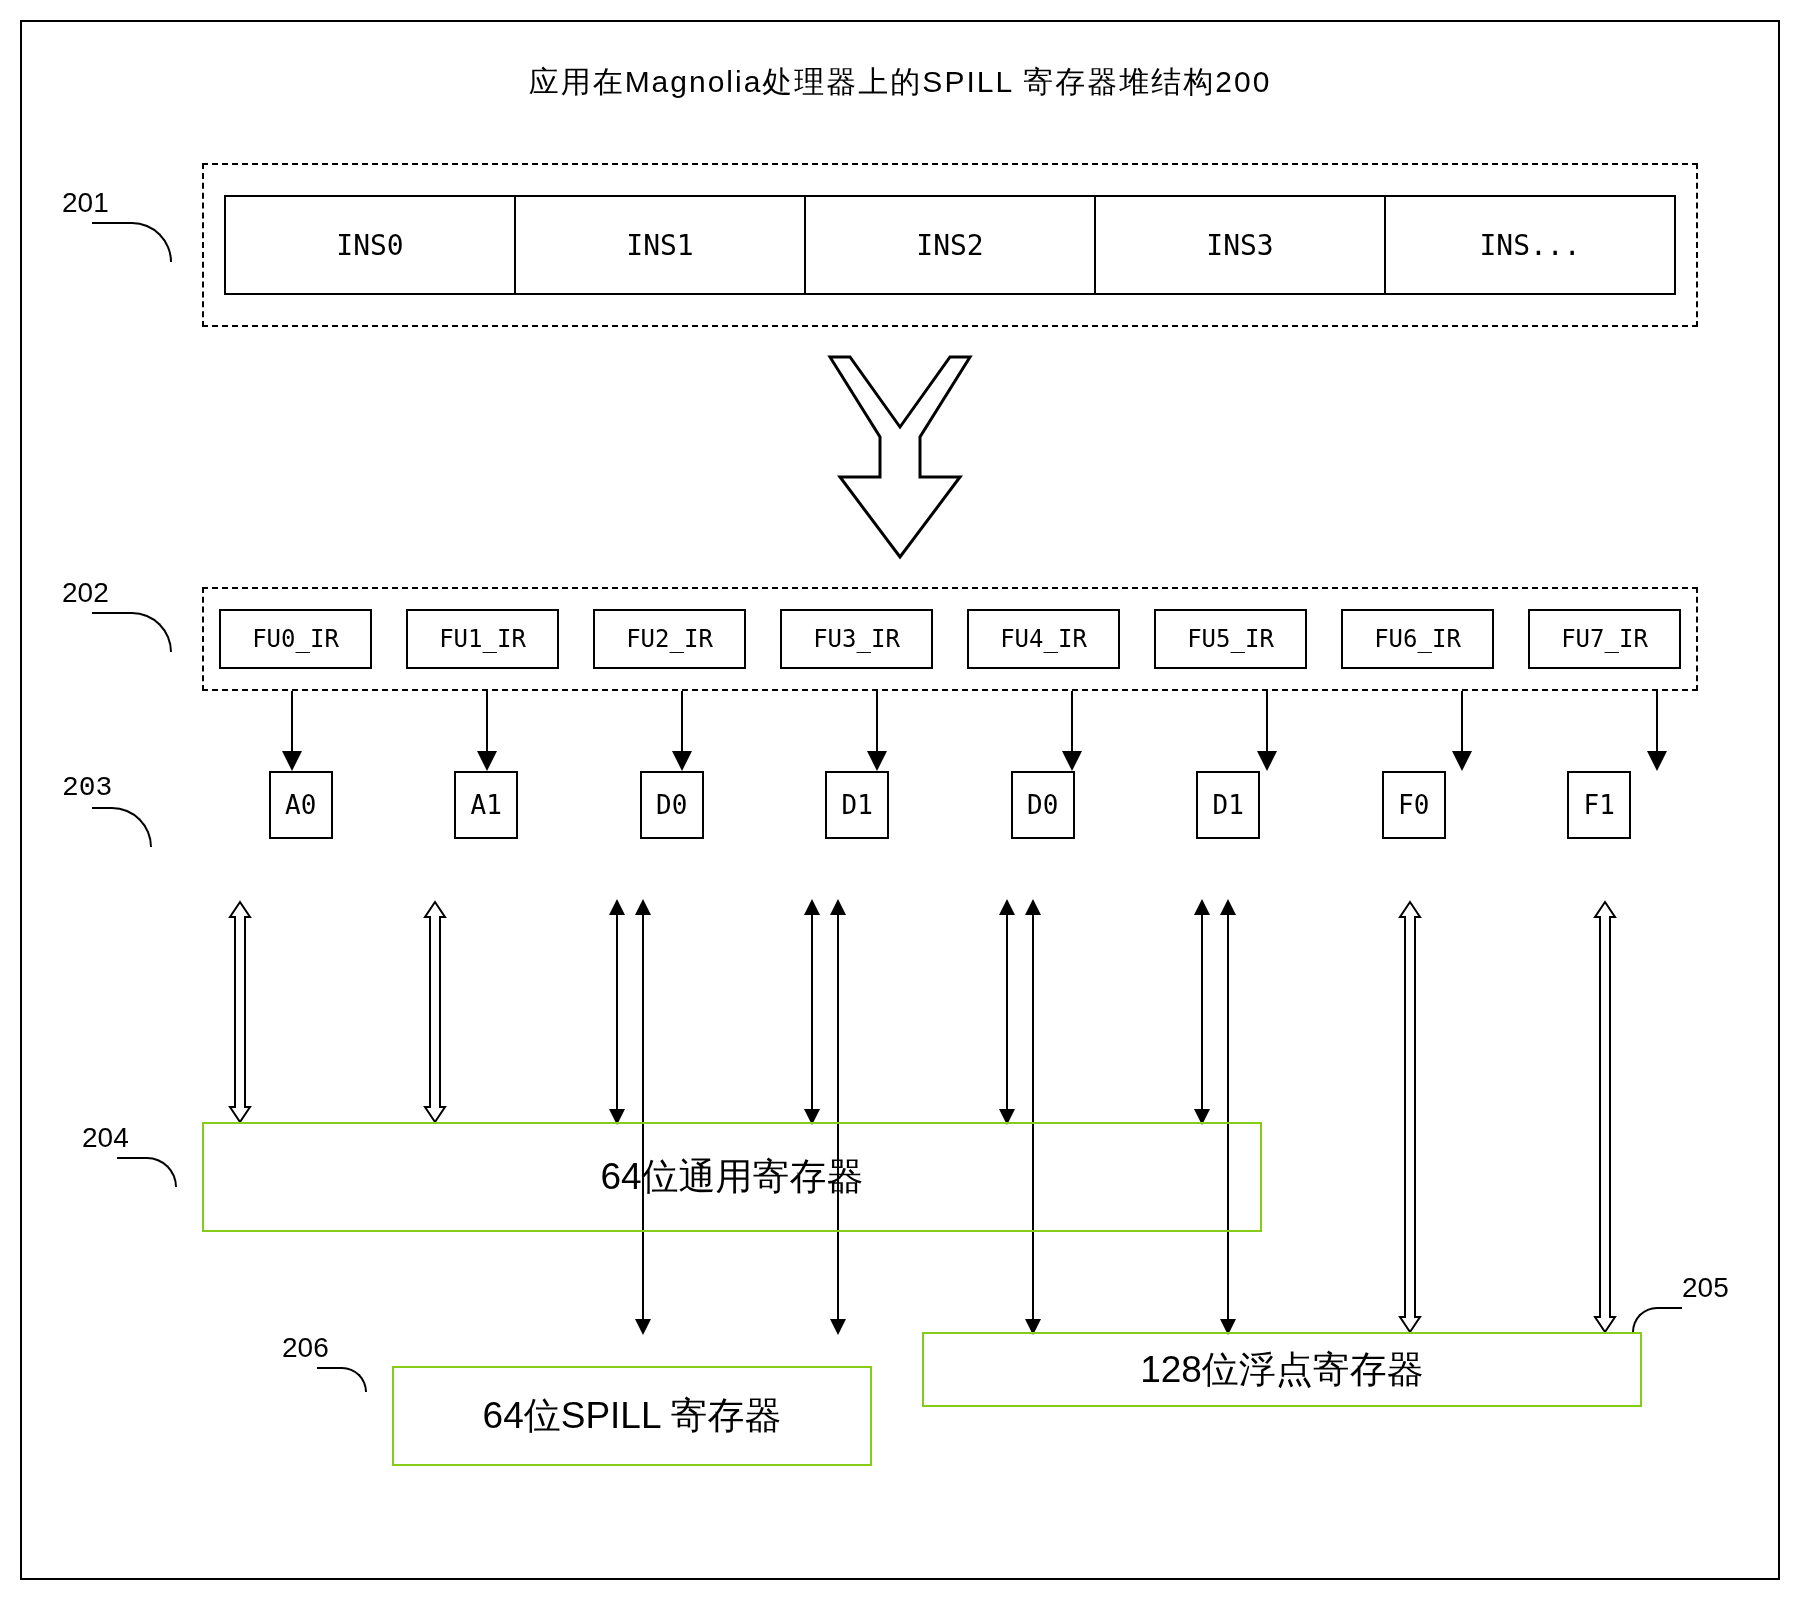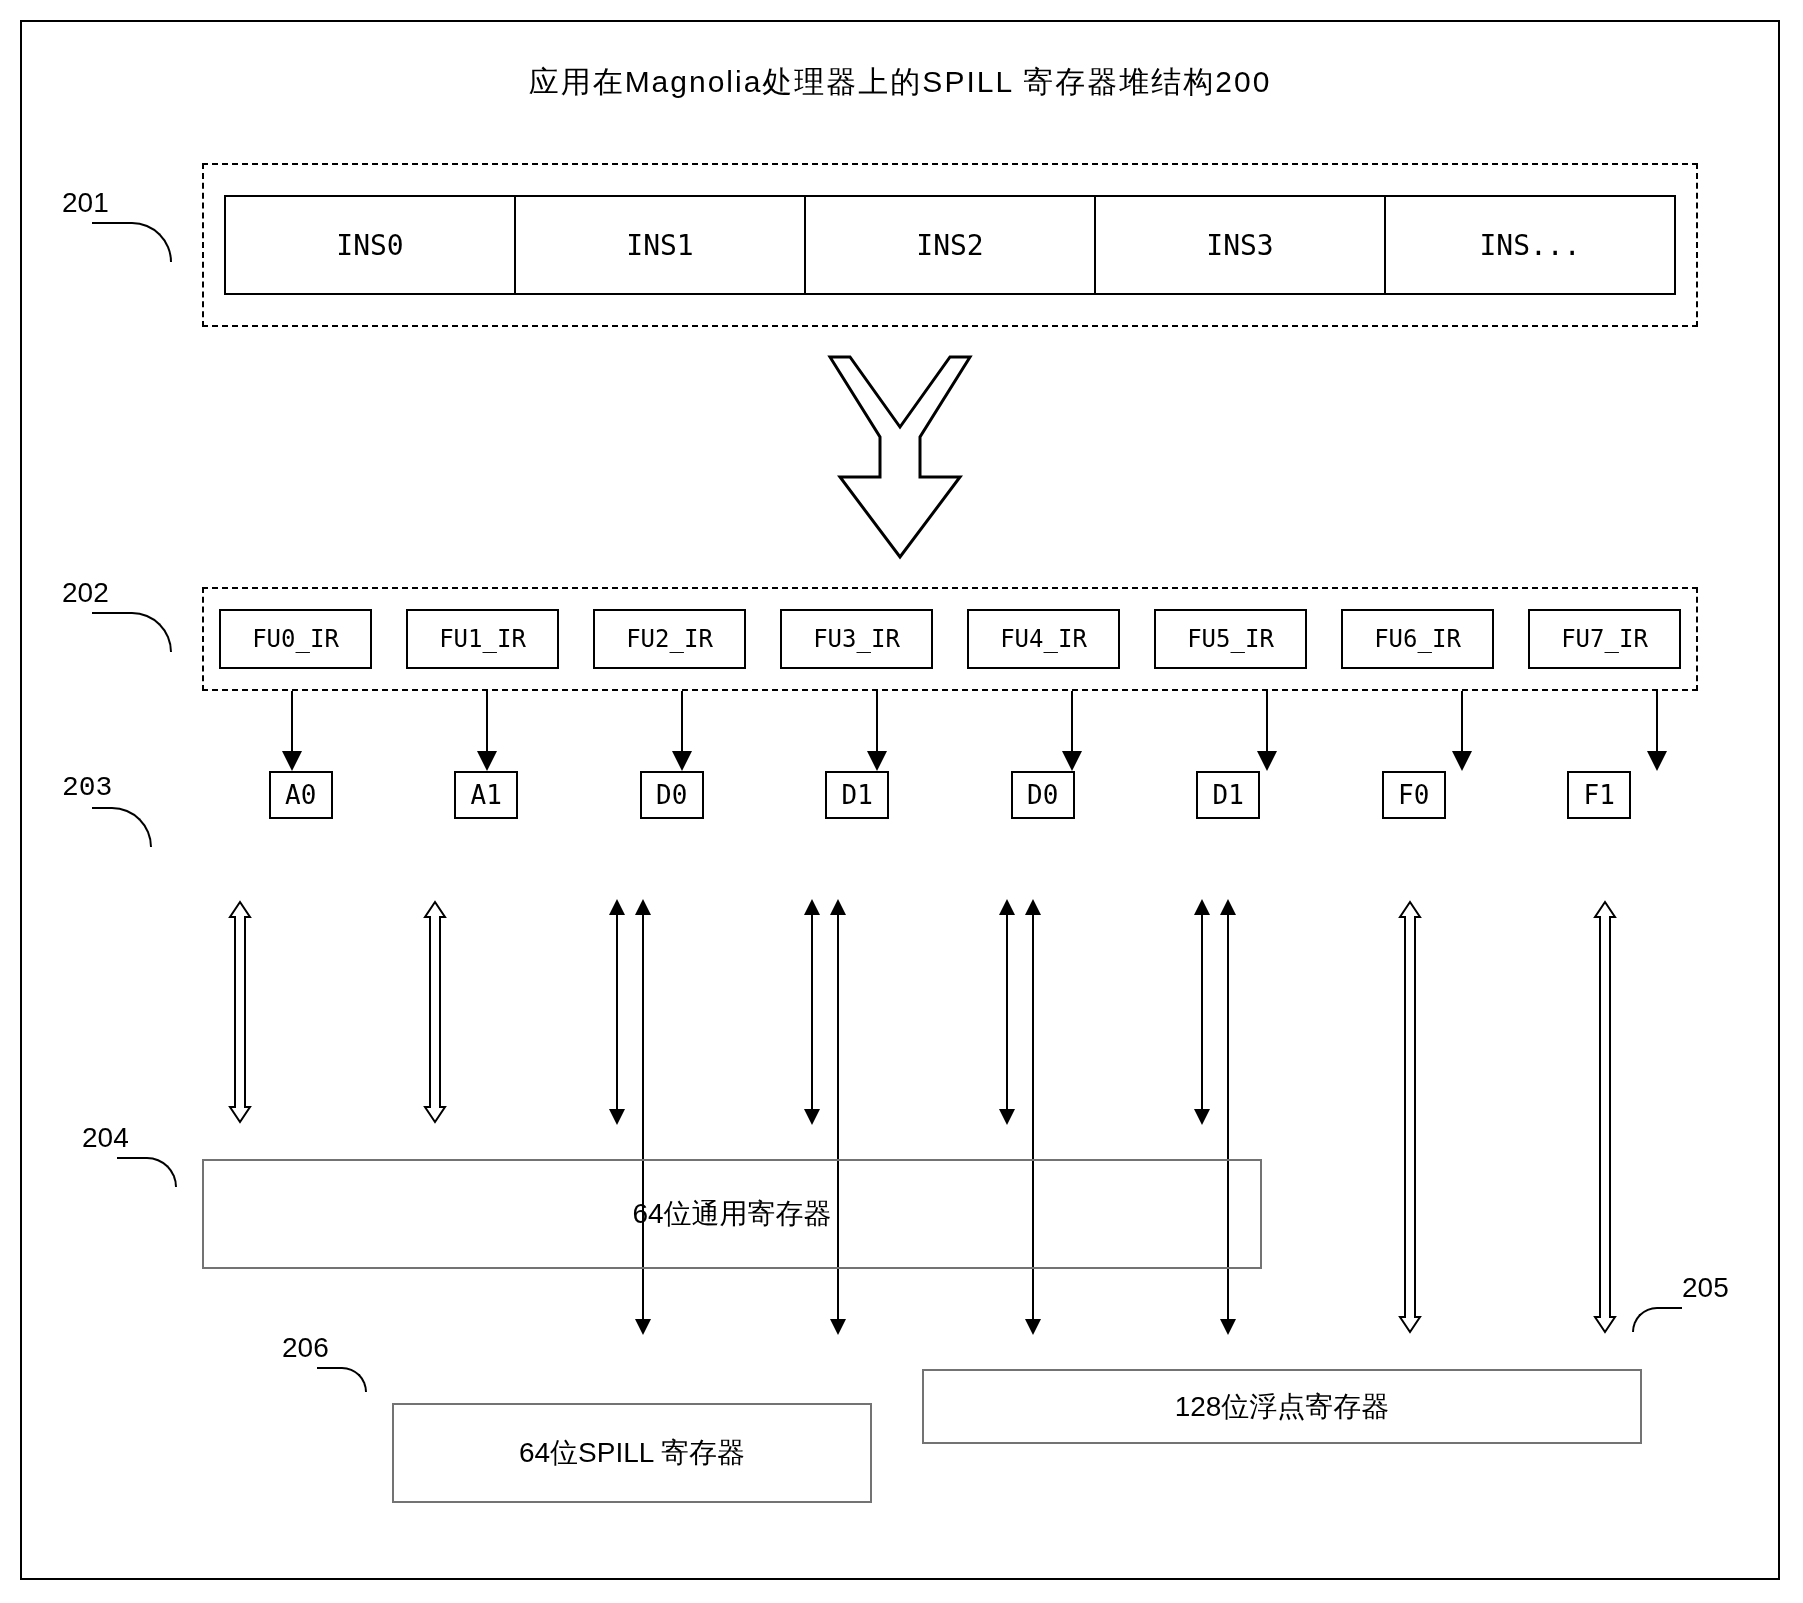"A0" .fu-cell { height: 48px -> 68px }
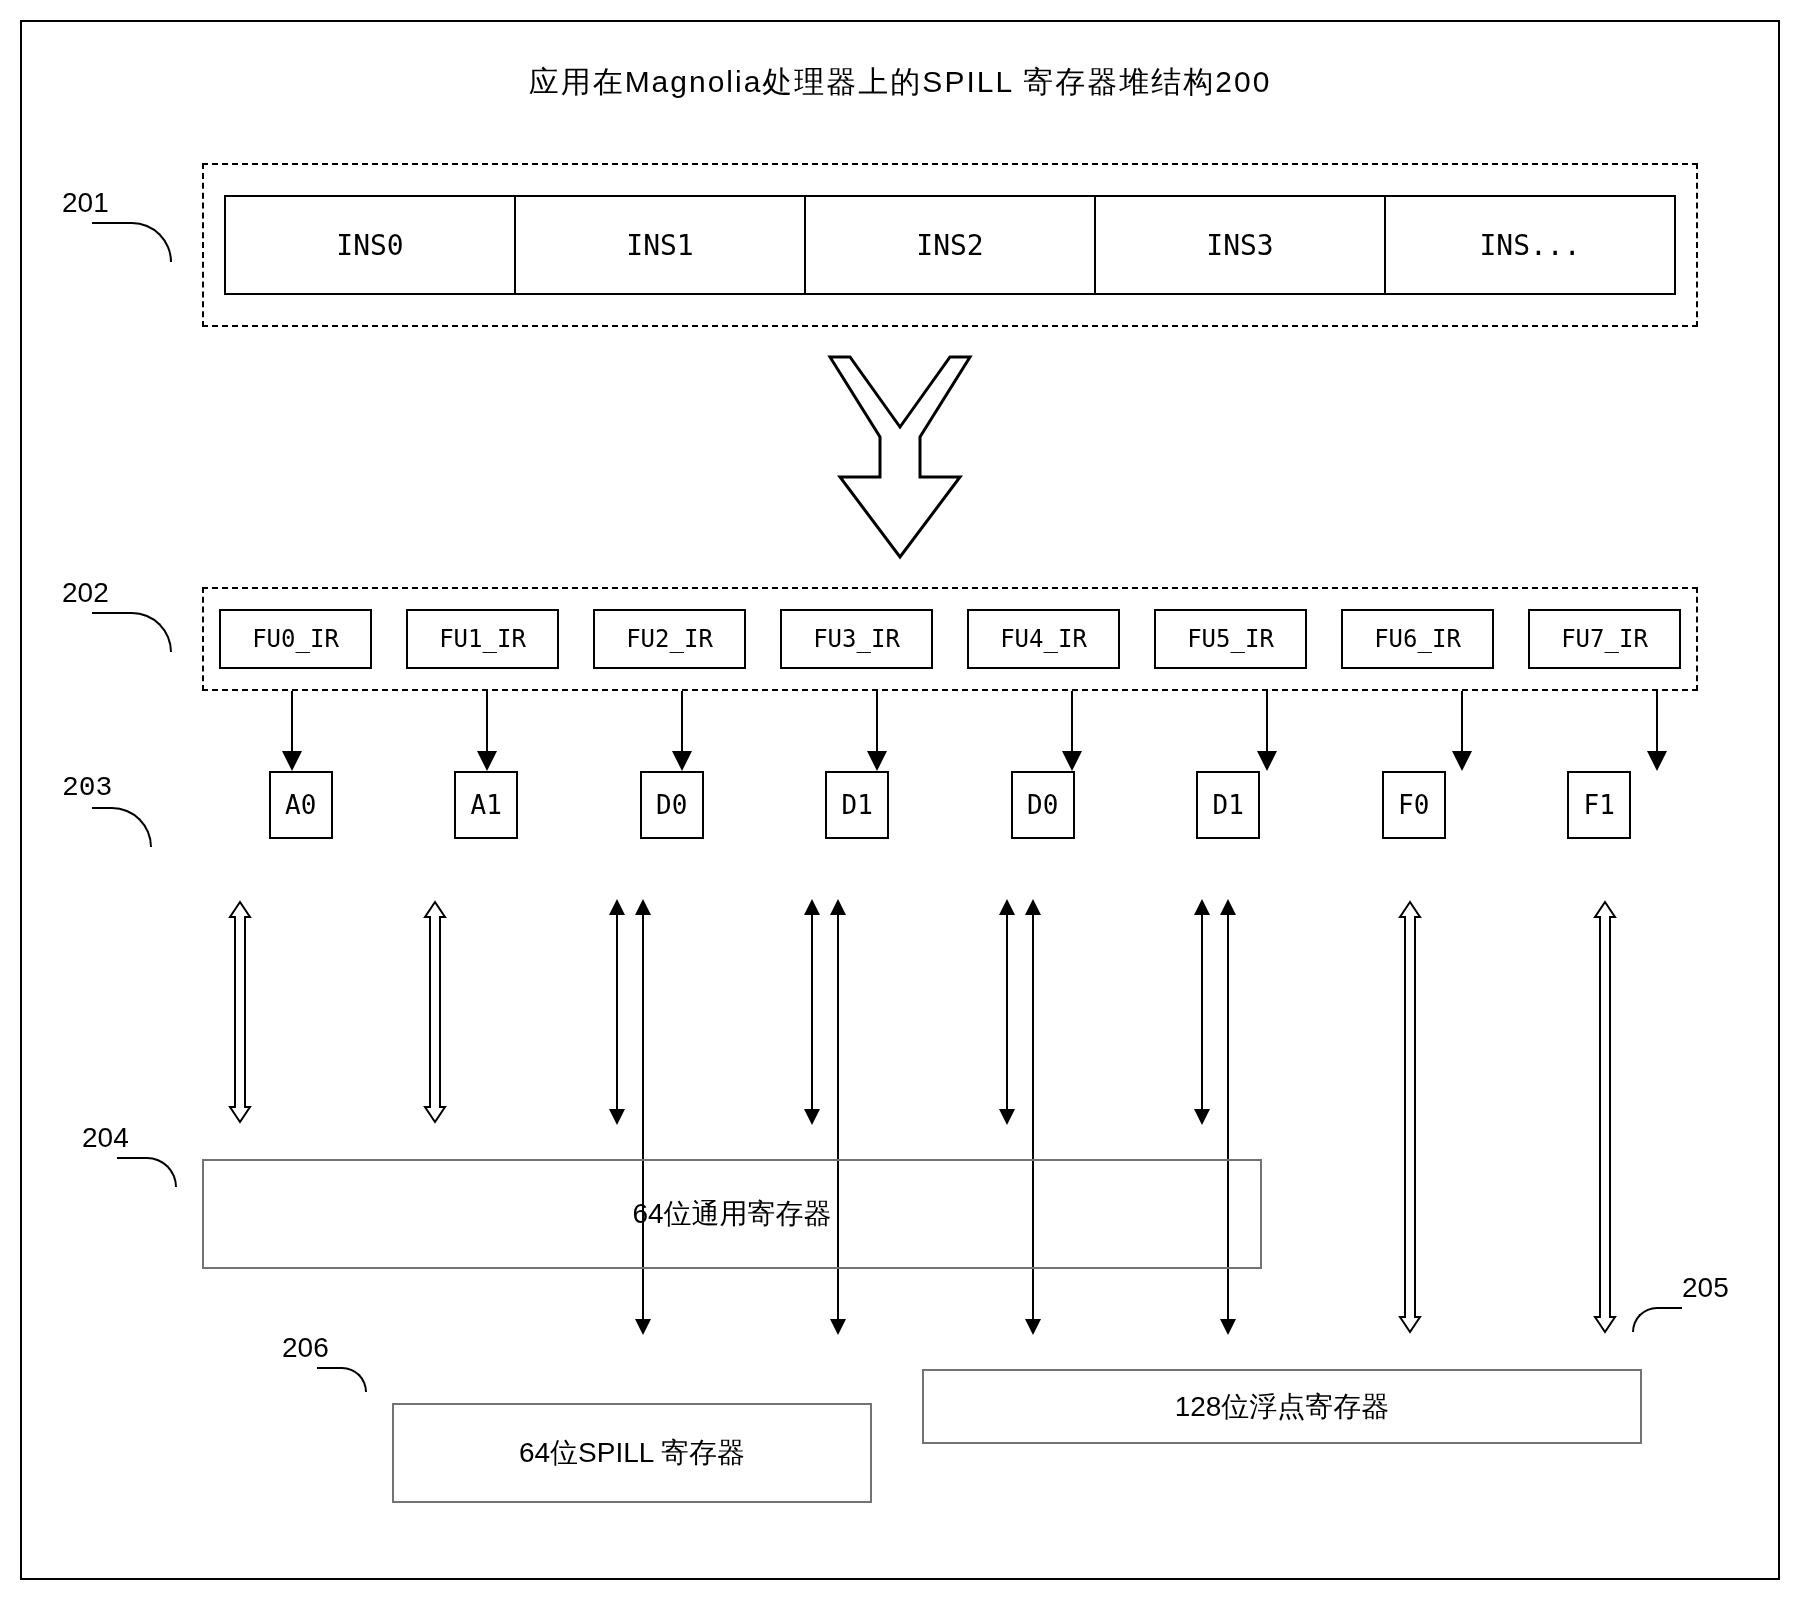"64位通用寄存器" .reg-box { border: 2px solid #737373 -> 2px solid #84cc16; font-size: 28px -> 37px; margin-top: 37px -> none }
